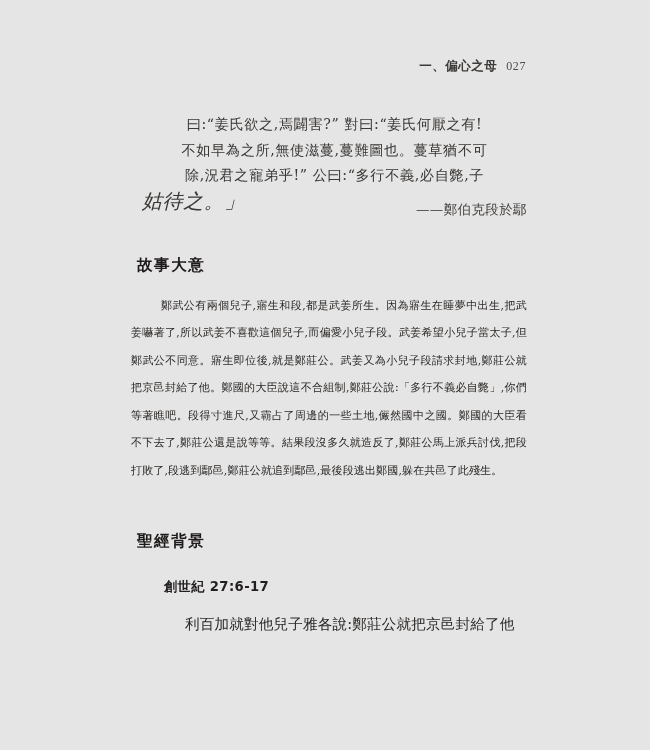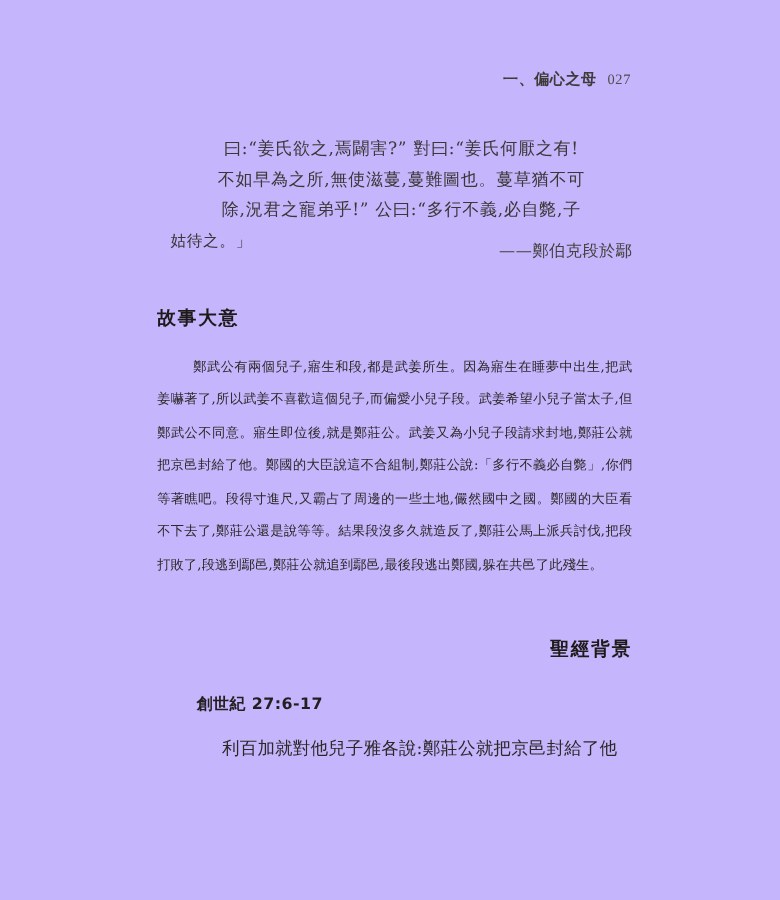"一、偏心之母" .page { background: #c4b5fd -> #e5e5e5 }
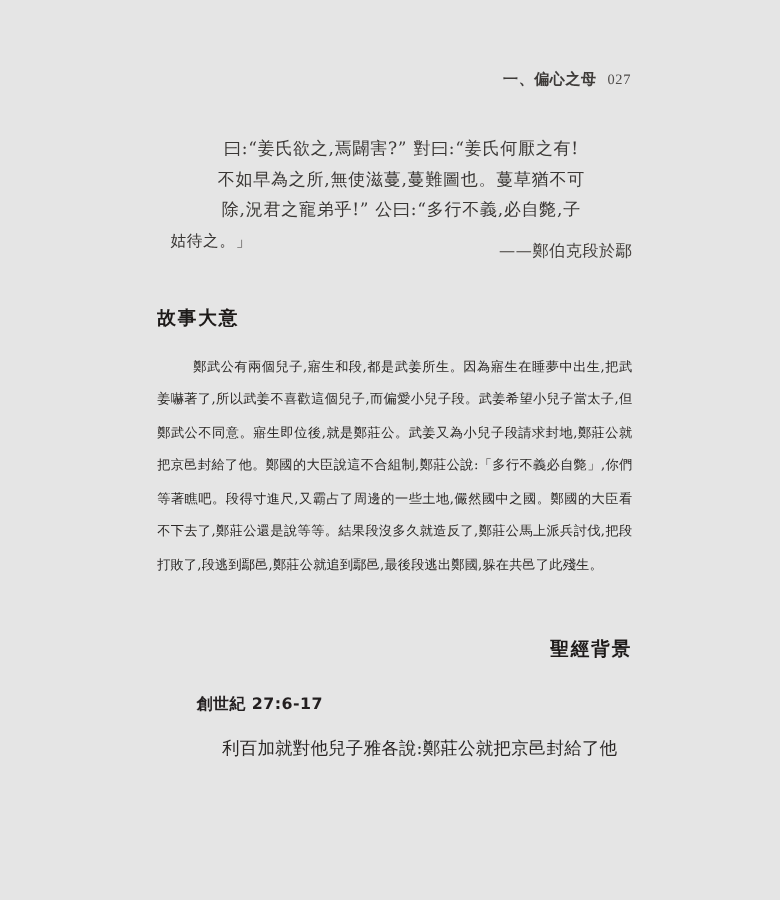"姑待之。」" .quote-attrib-line .tail { font-size: 13px -> 20px; font-style: none -> italic }
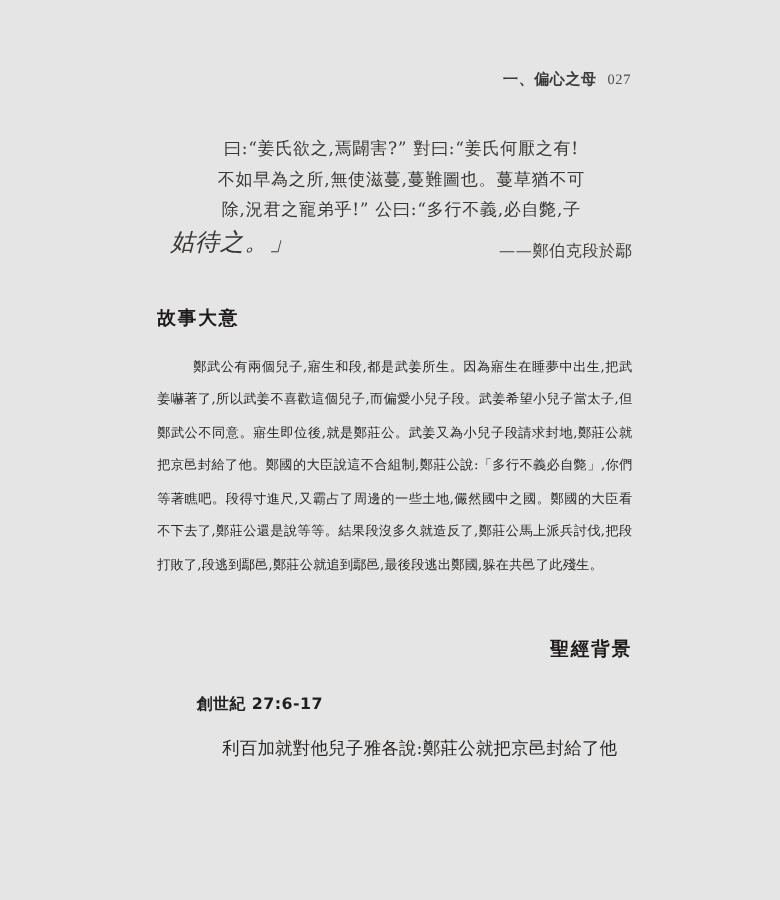"故事大意" .section-heading { margin: 0 -> 6px }
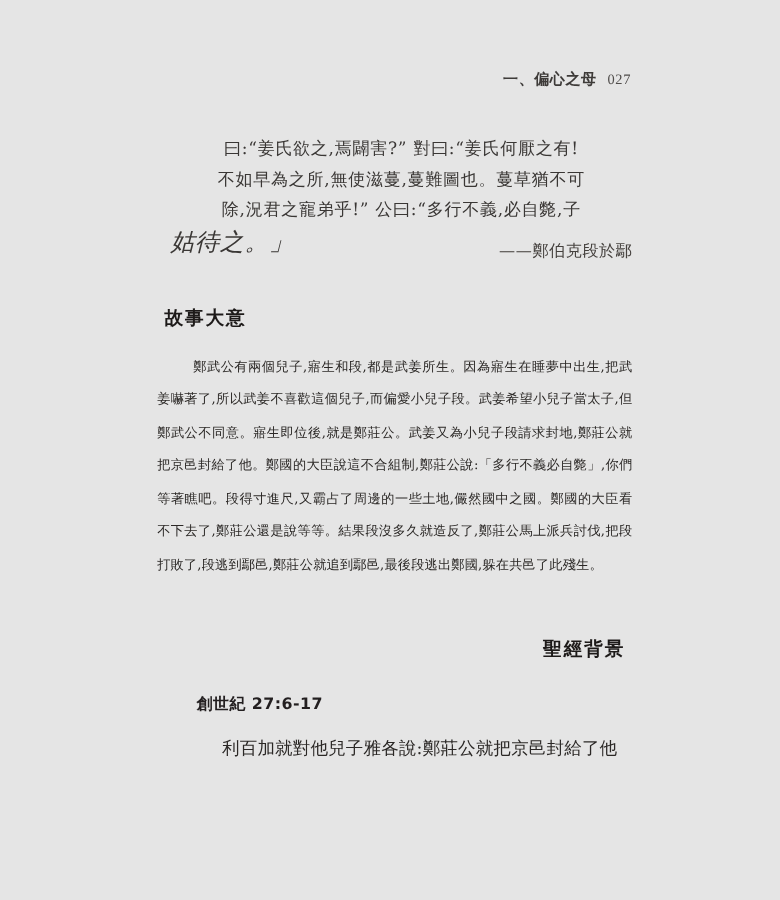"聖經背景" .heading-bible { text-align: right -> none }
